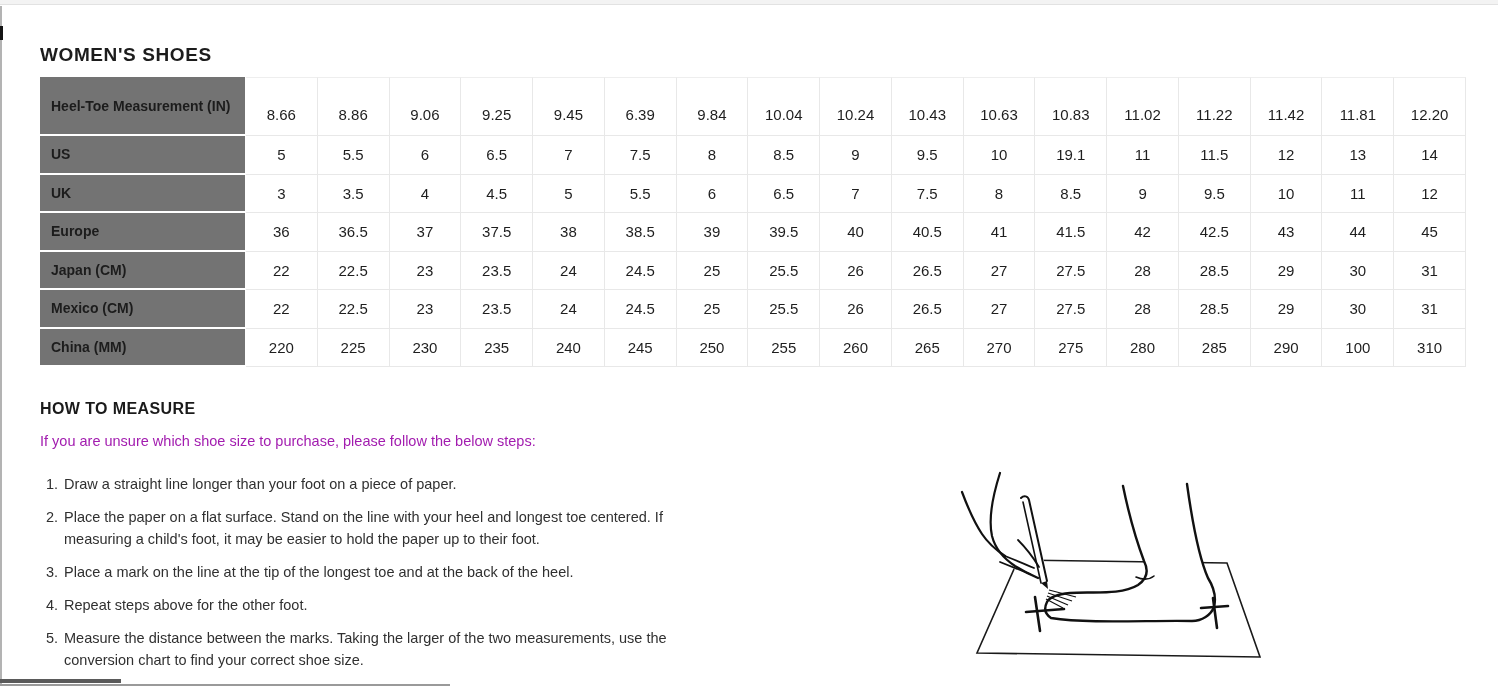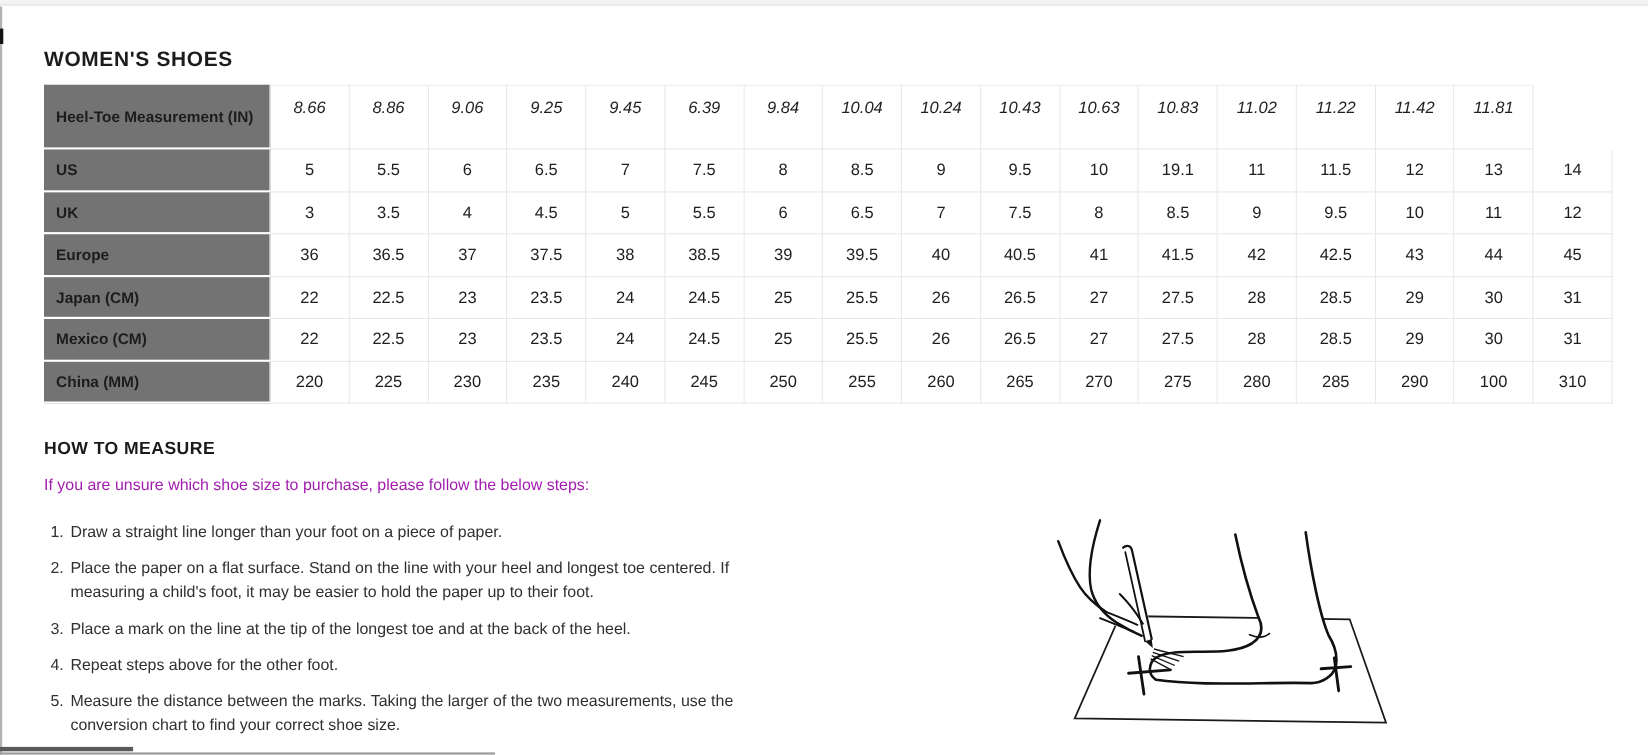"8.66" .trow.first .tcell { font-style: italic -> none; padding-top: 12px -> 28px }
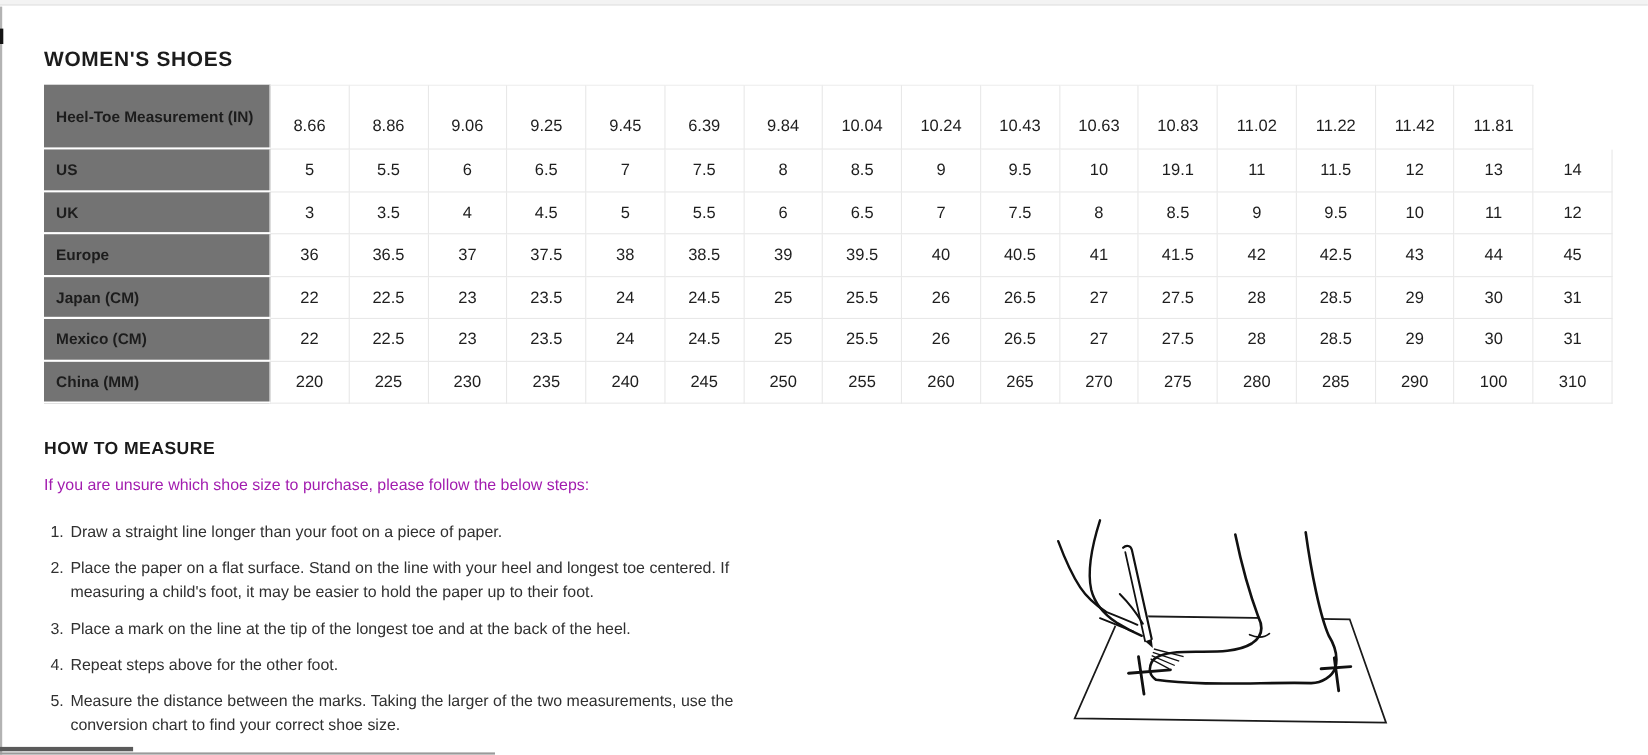"12.20" div.tcell { html: none -> <div>12.20</div> }
